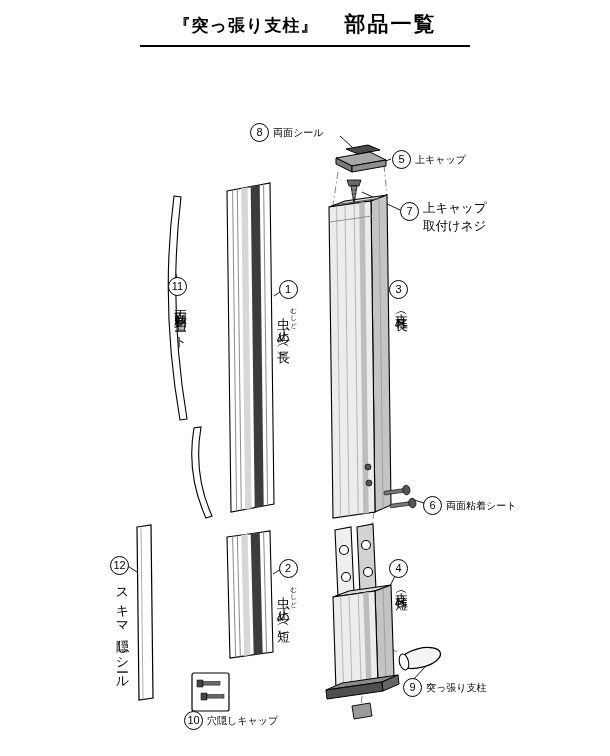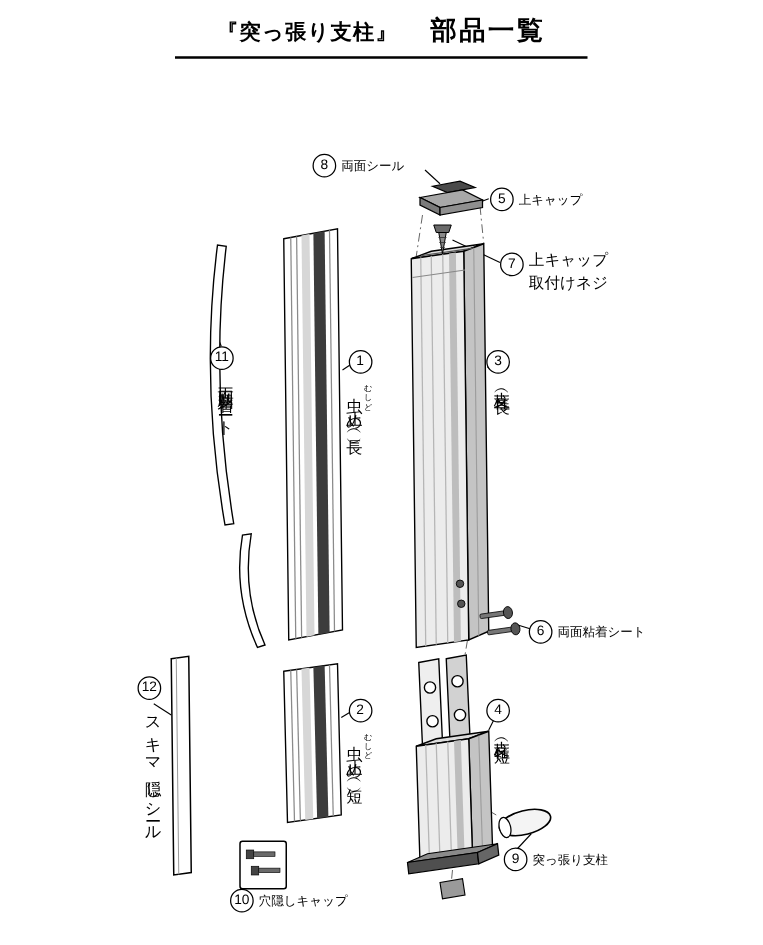"12" div.label { top: 541px -> 556px }
